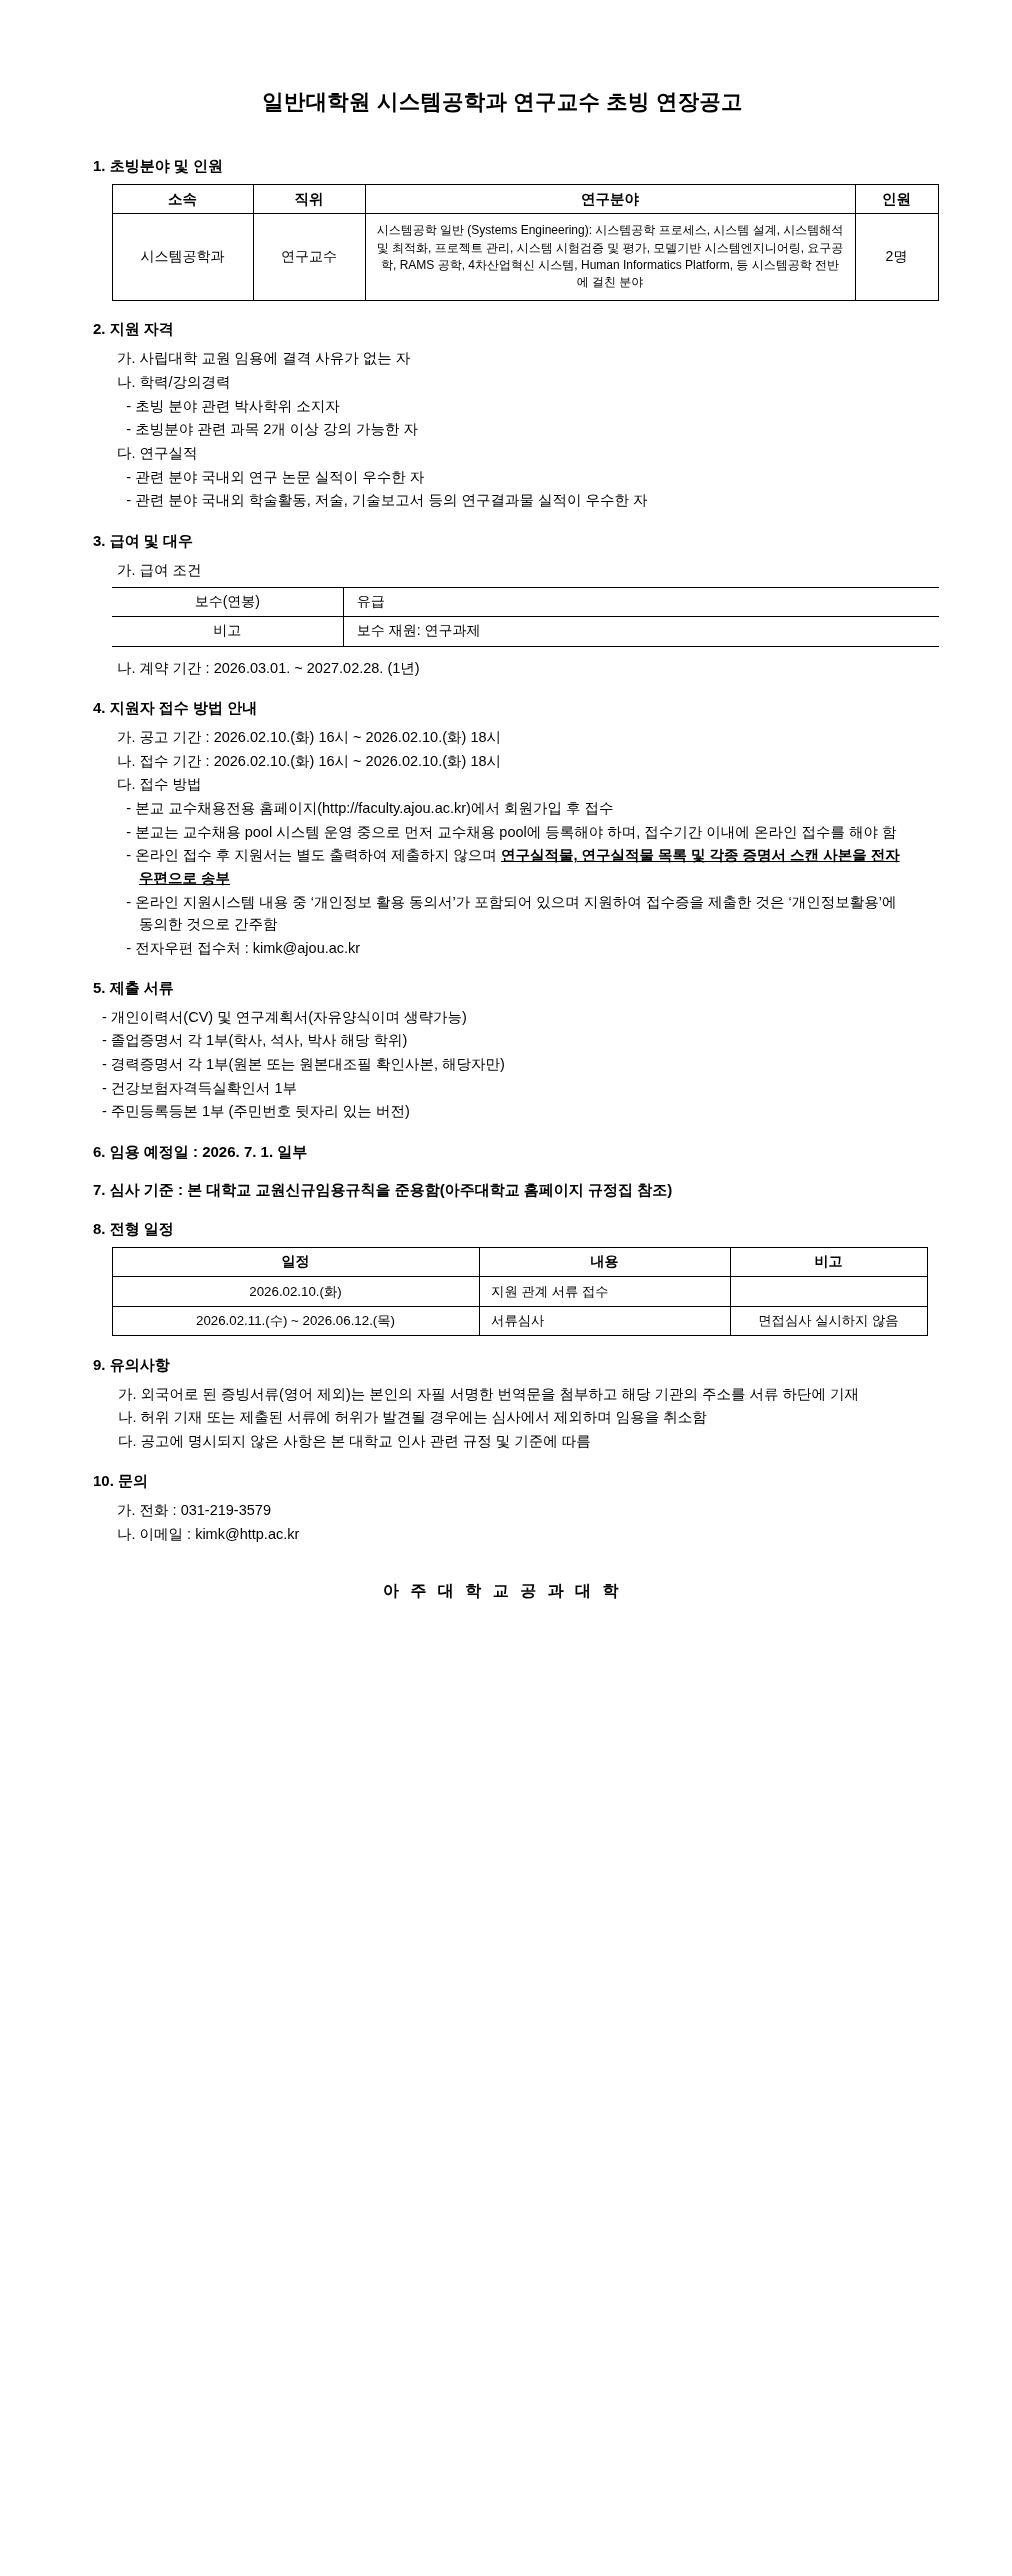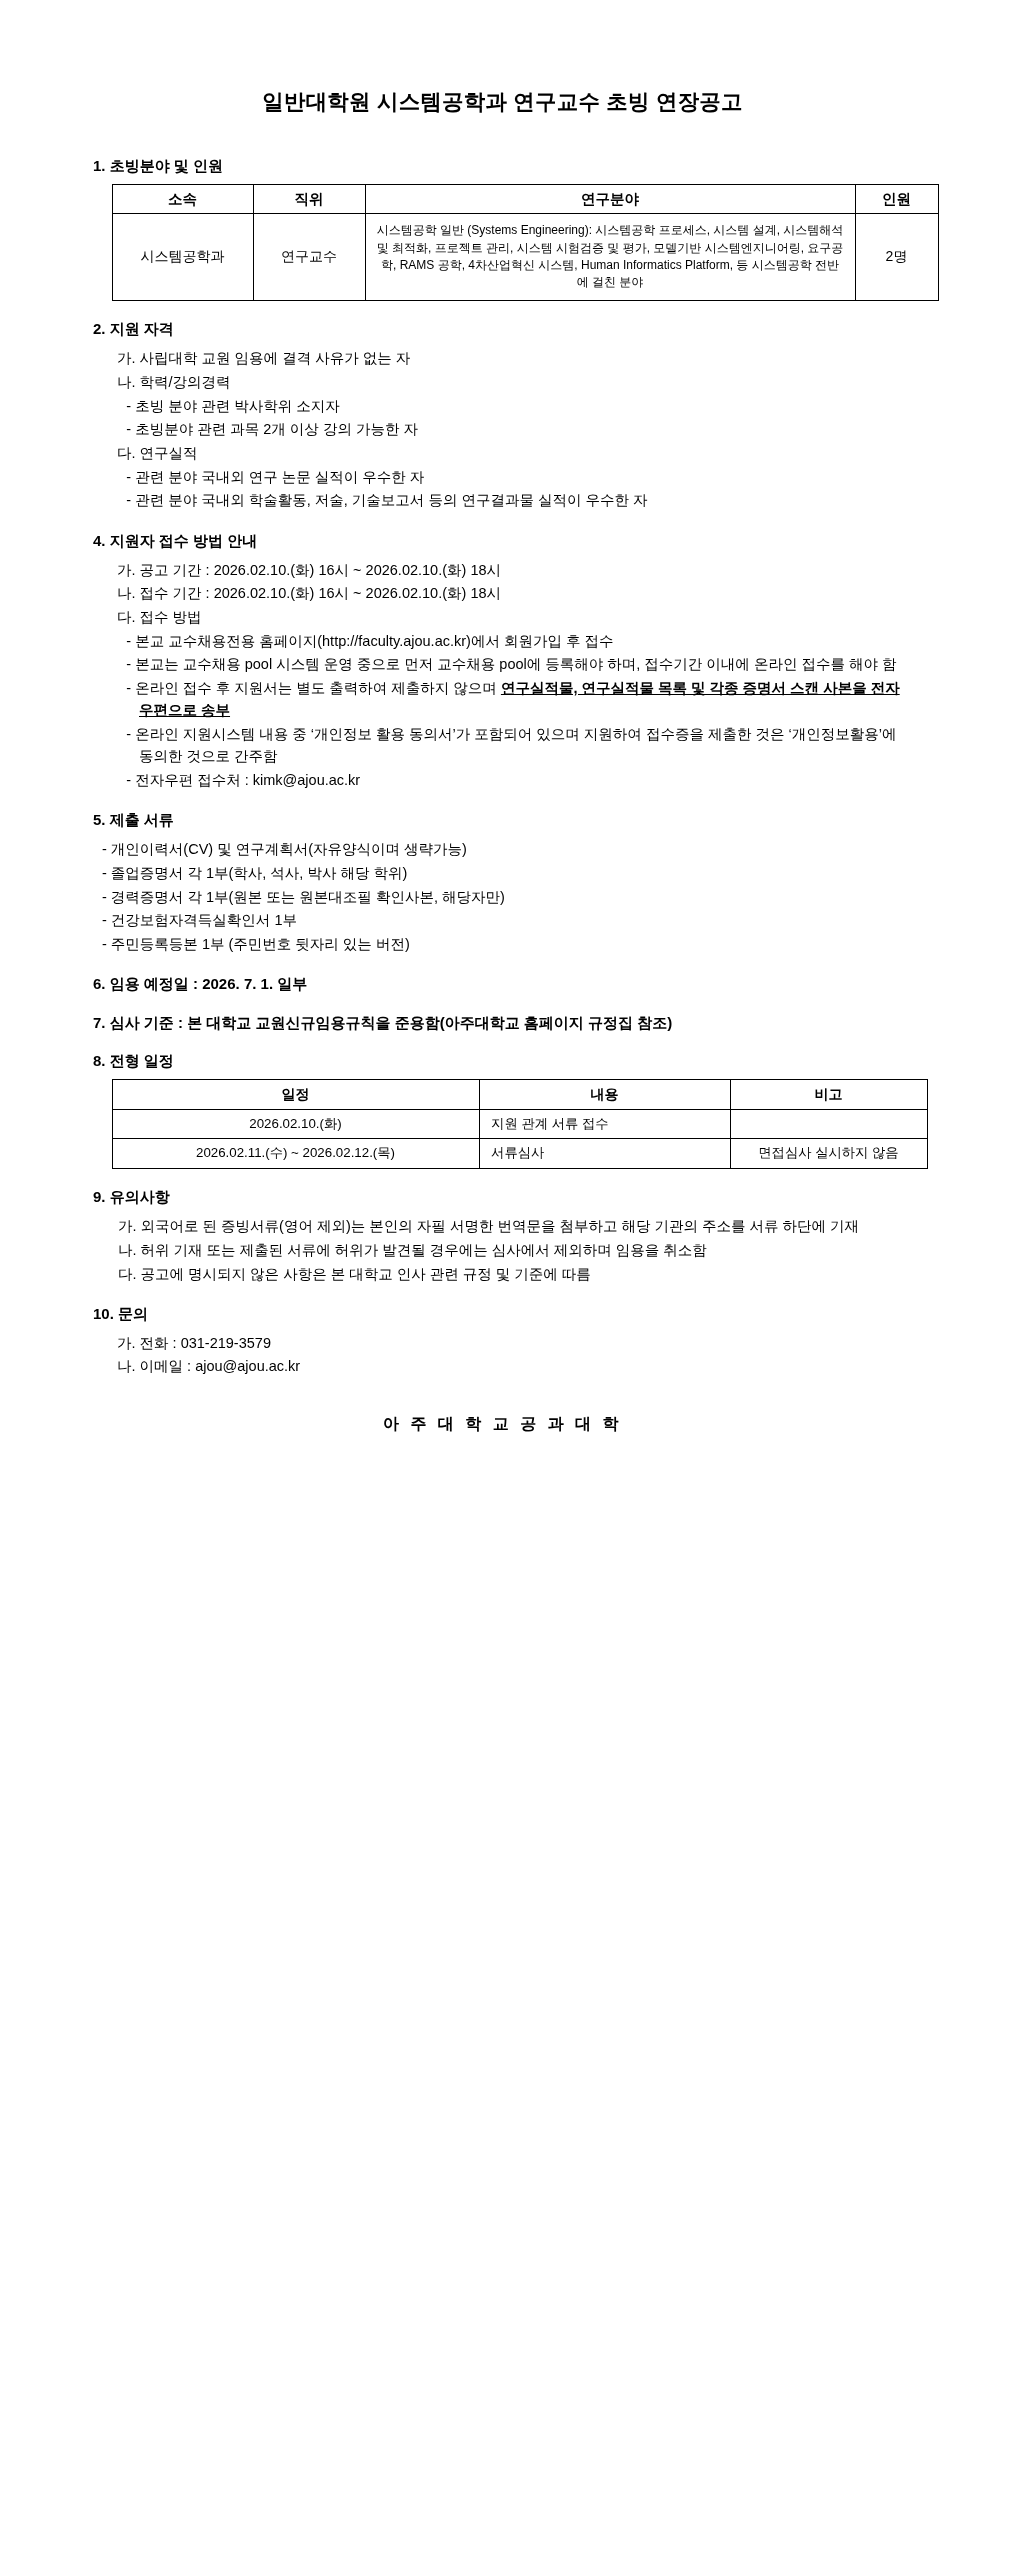"3. 급여 및 대우" div.section { html: none -> <div> <div>3. 급여 및 대우</div> <div>가. 급여 조건</div> <table> <tbody> <tr> <td>보수(연봉)</td> <td>유급</td> </tr> <tr> <td>비고</td> <td>보수 재원: 연구과제</td> </tr> </tbody> </table> <div></div> <div>나. 계약 기간 : 2026.03.01. ~ 2027.02.28. (1년)</div> </div> }
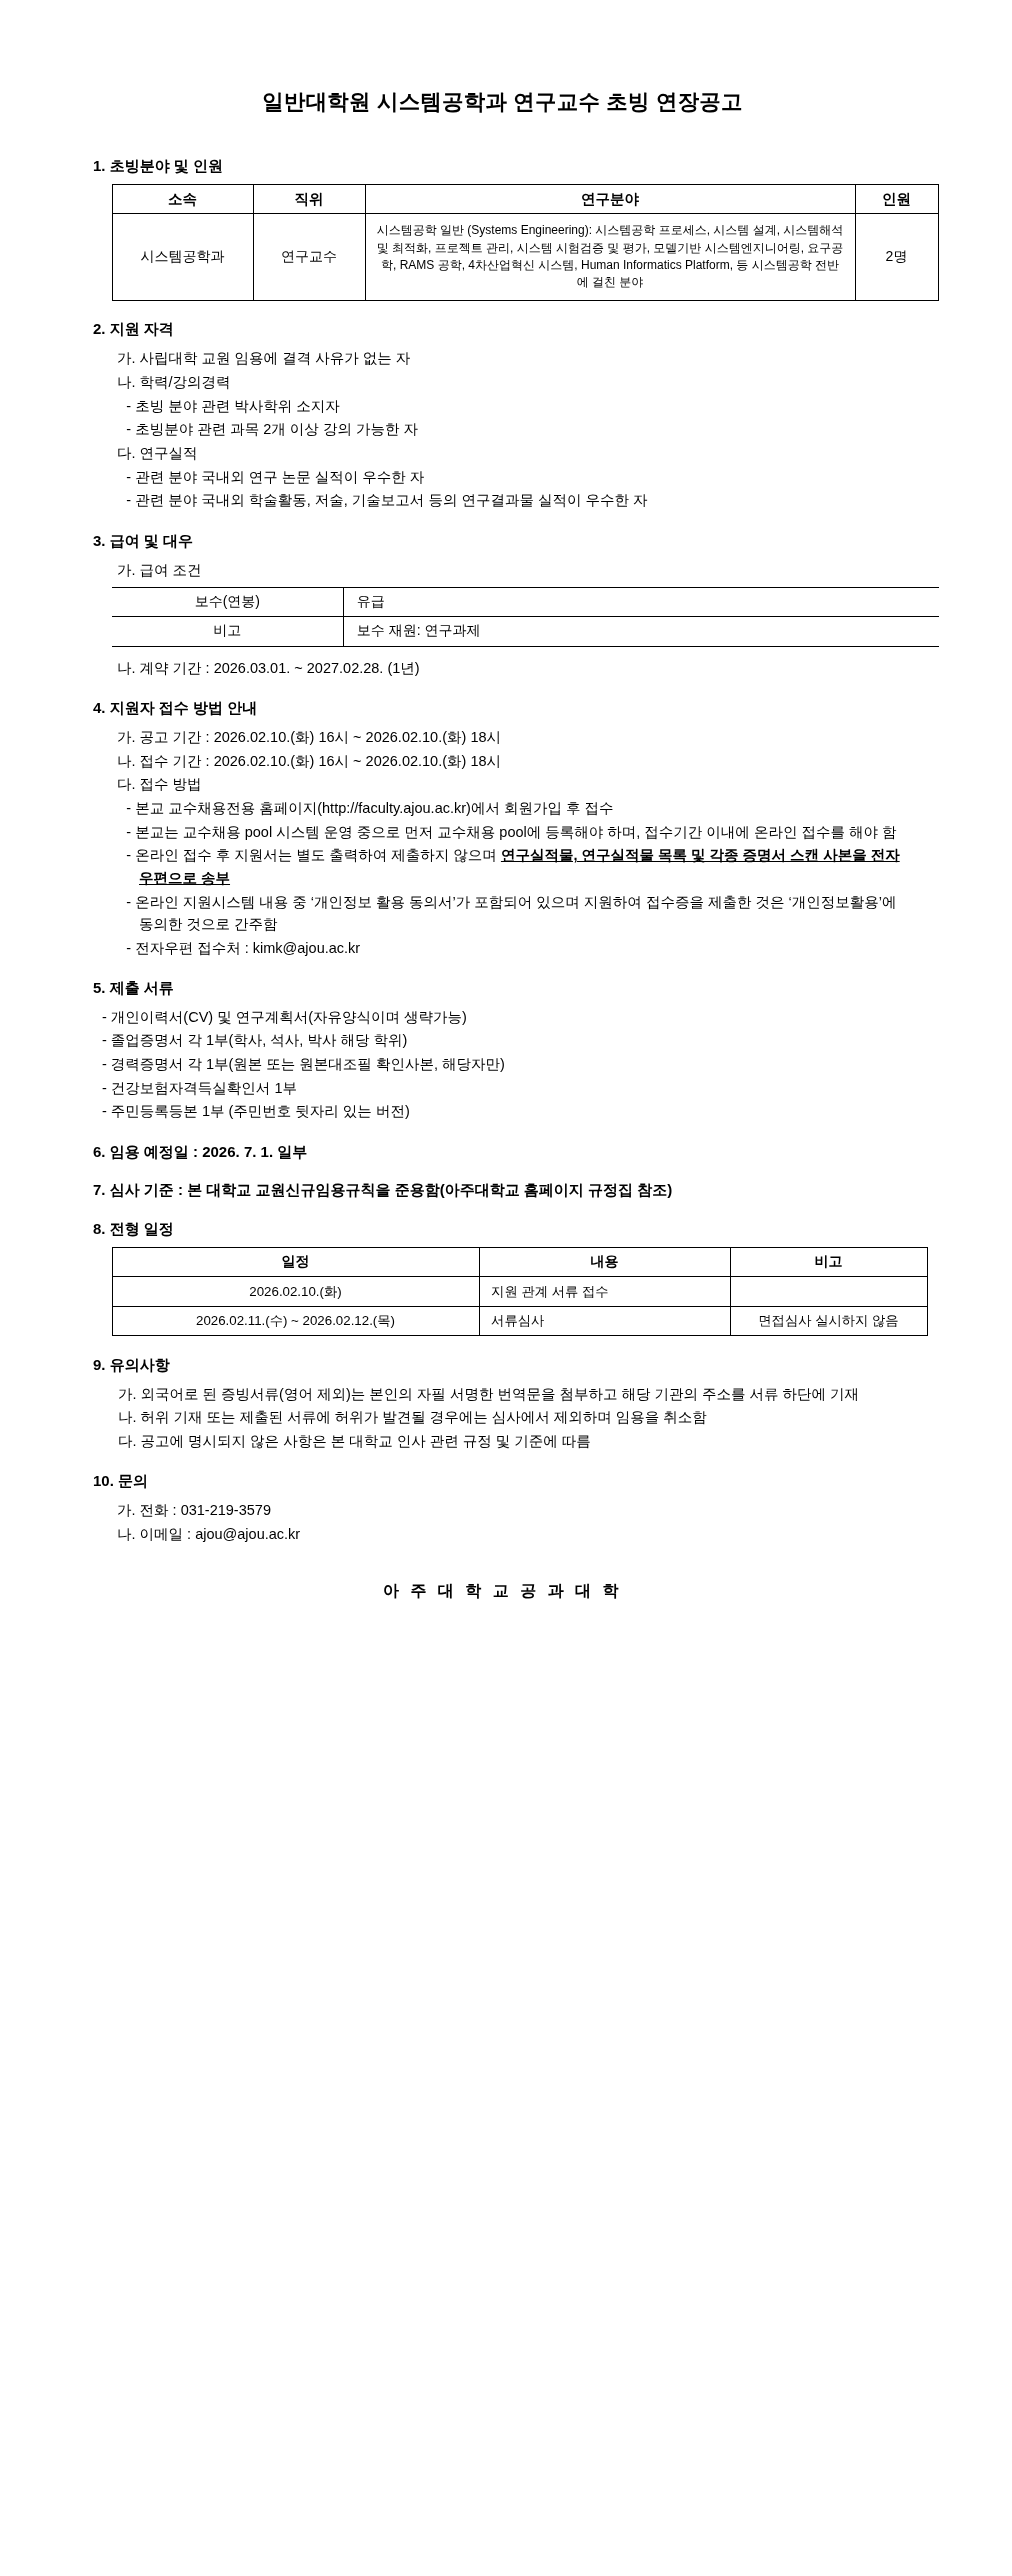"2026.02.11.(수) ~ 2026.02.12.(목)" td { text: 2026.02.12 -> 2026.06.12 }
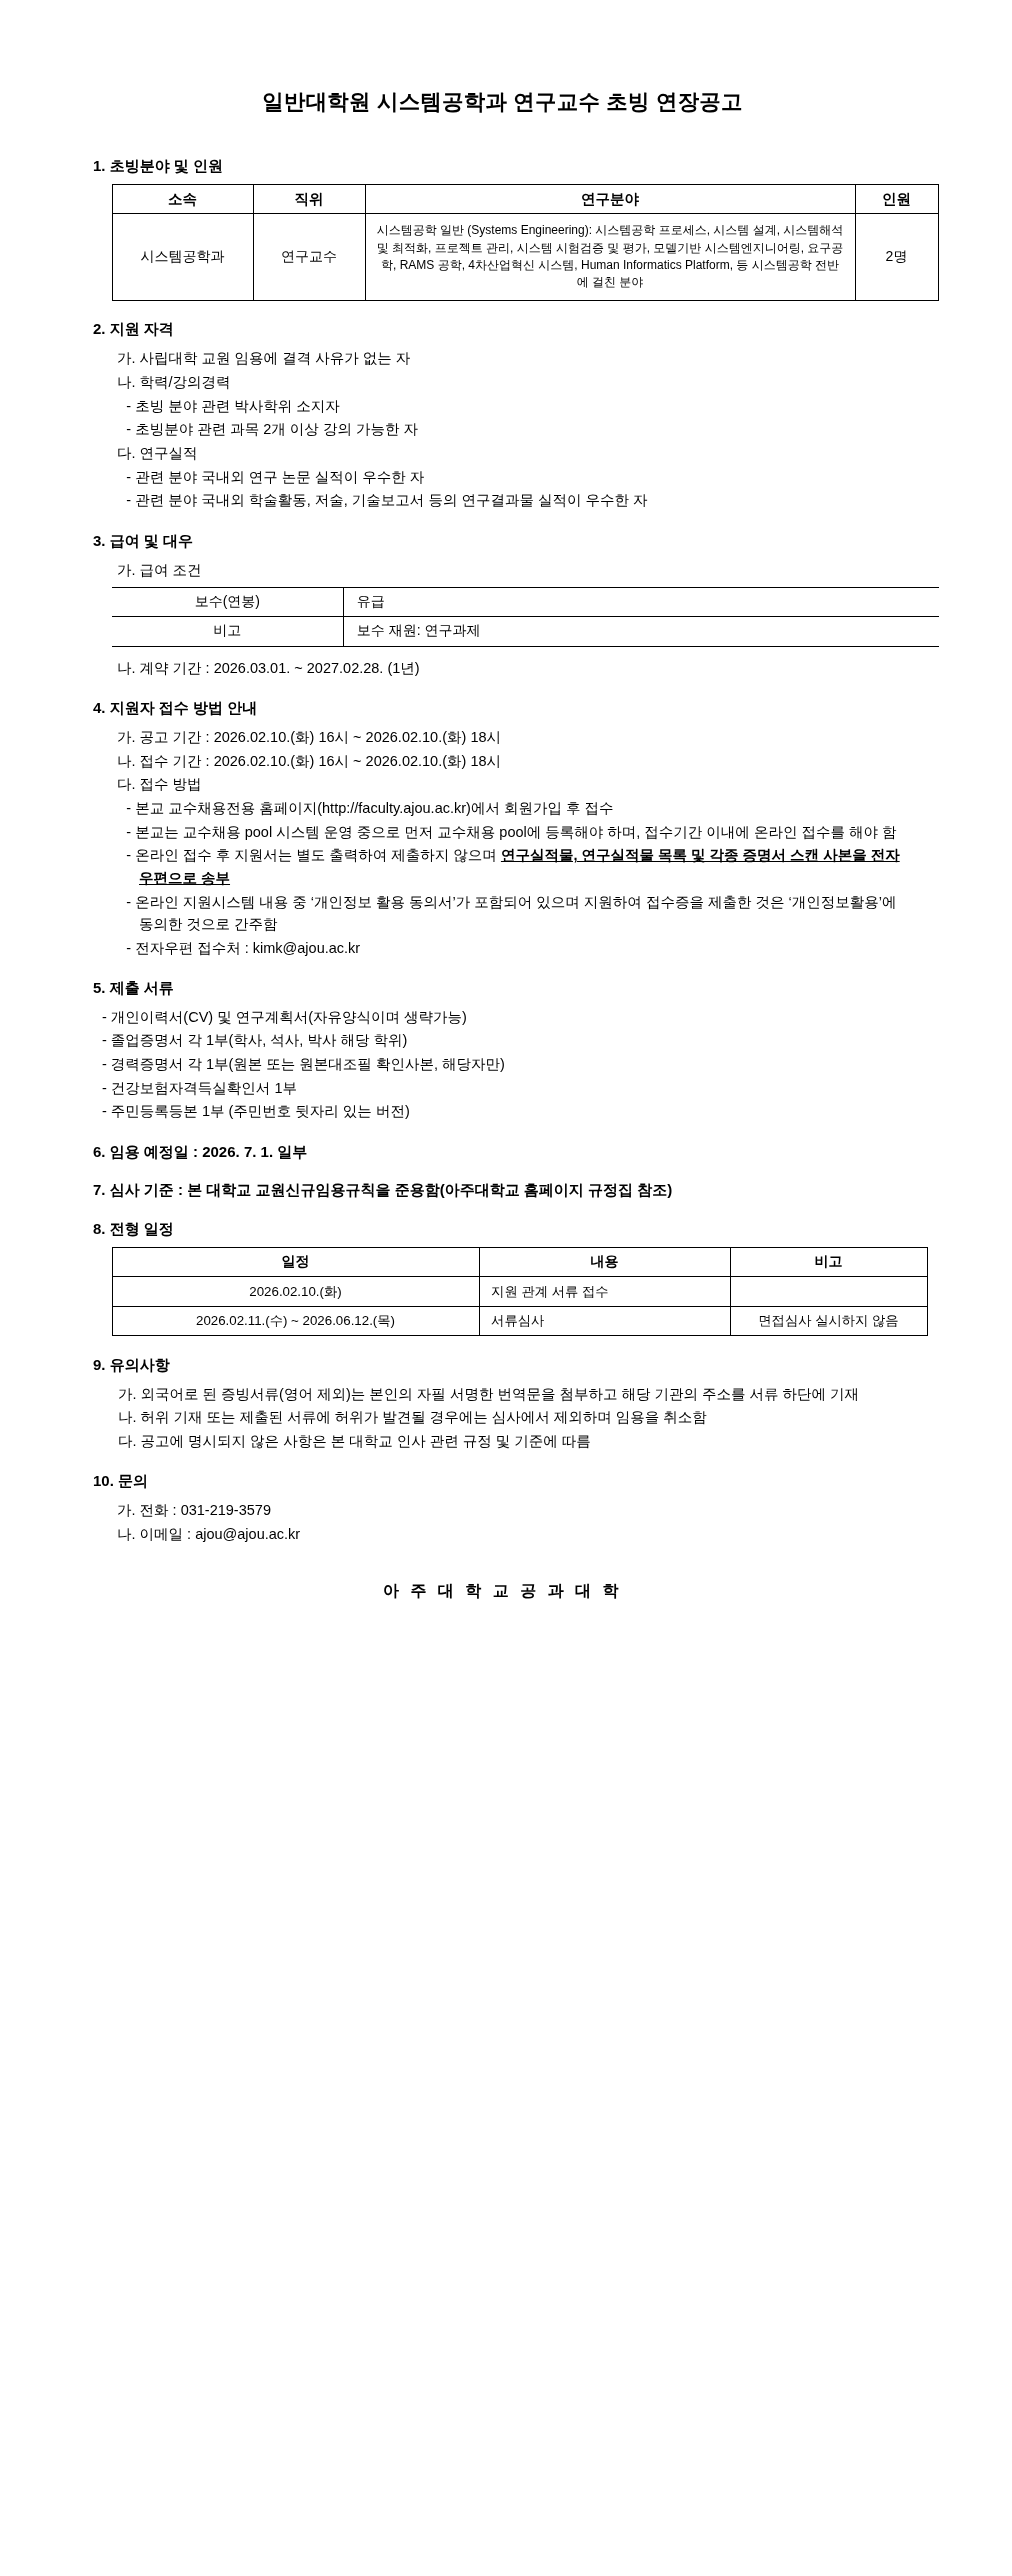"나. 이메일 : ajou@ajou.ac.kr" div.sub-line { text: ajou@ajou.ac.kr -> kimk@http.ac.kr }
